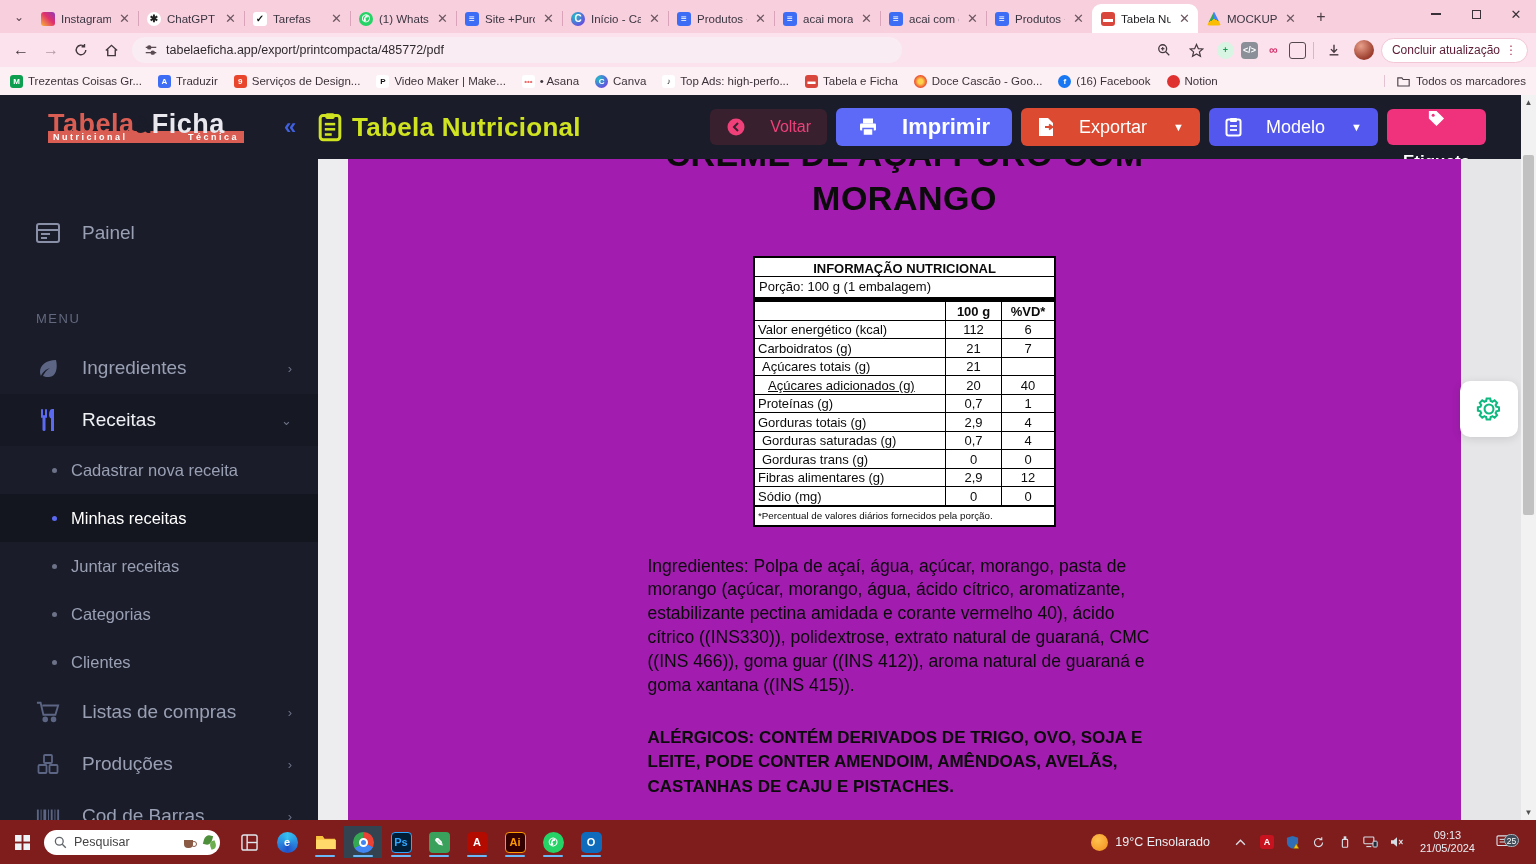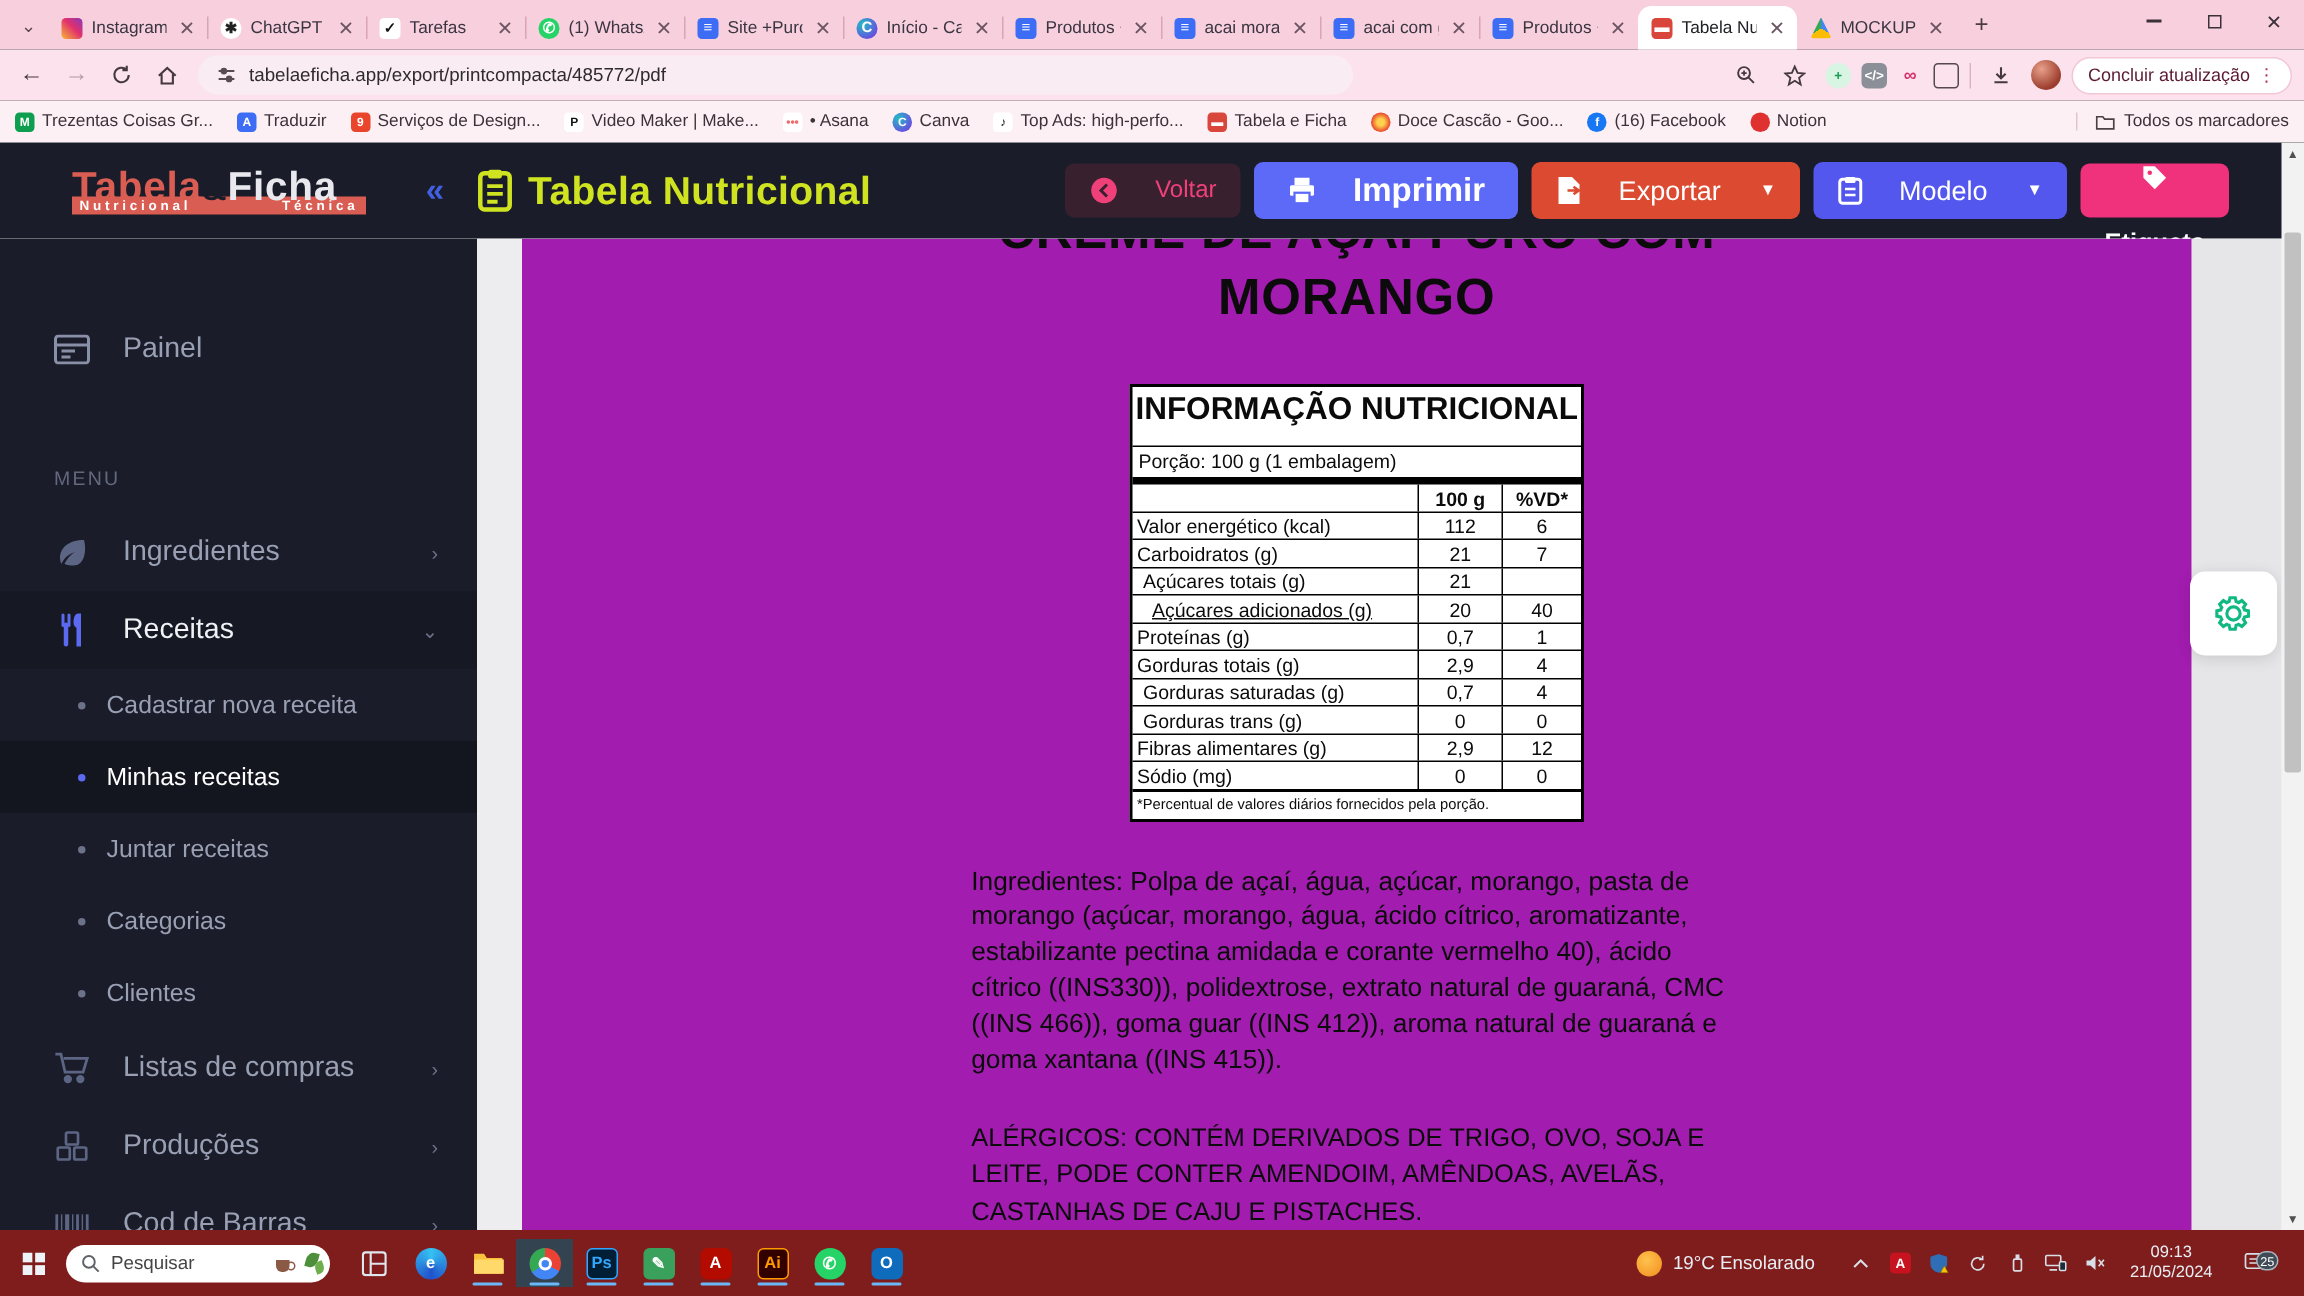"INFORMAÇÃO NUTRICIONAL" .nt-title { font-size: 21px -> 13px; padding: 3px 0 12px -> 3px 0 0 }
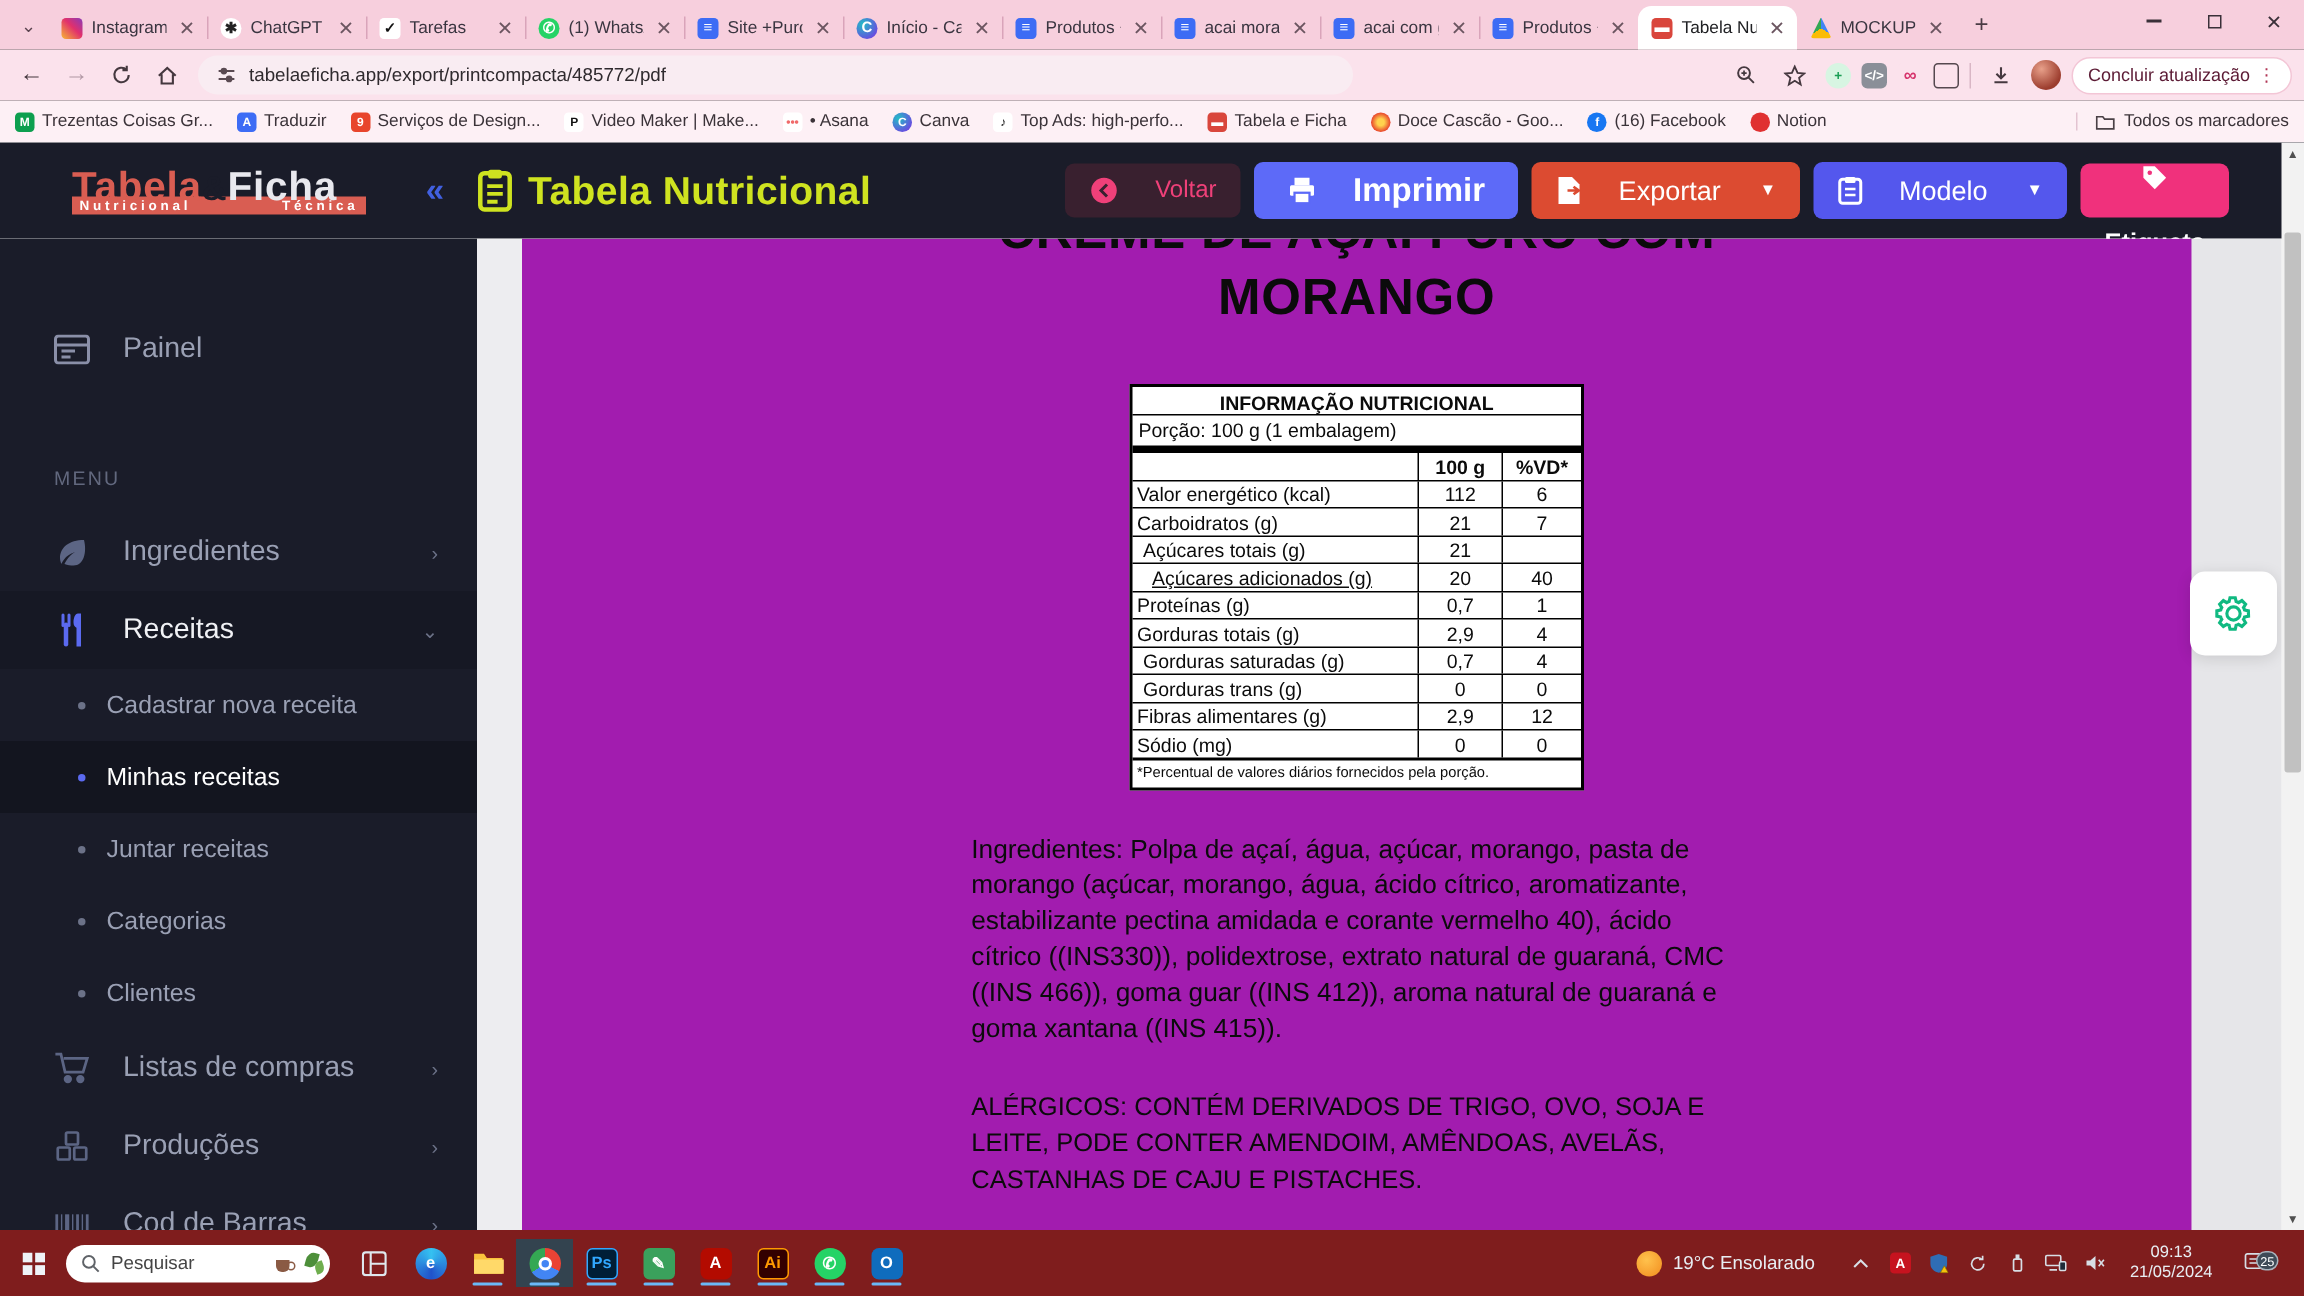"ALÉRGICOS: CONTÉM DERIVADOS DE TRIGO," .doc-para.bold { font-weight: normal -> bold }
